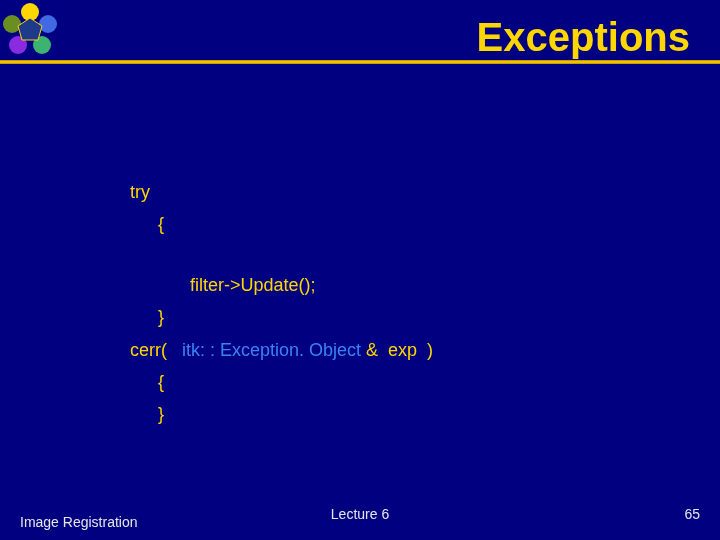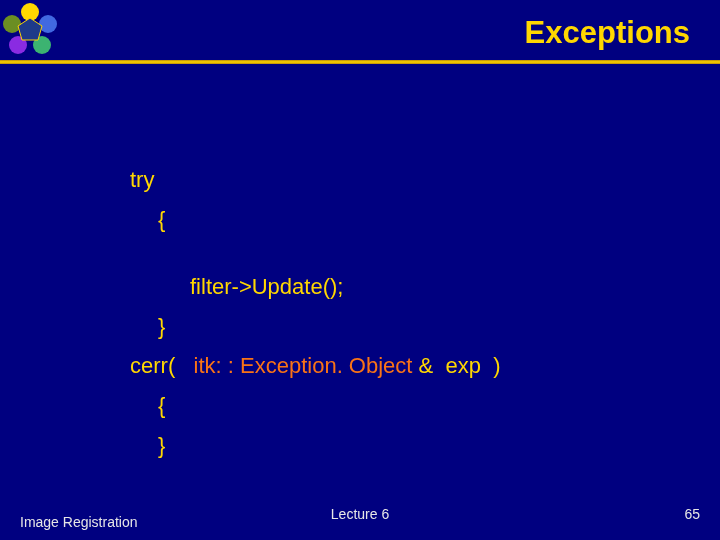"Exceptions" .title { font-size: 31px -> 40px }
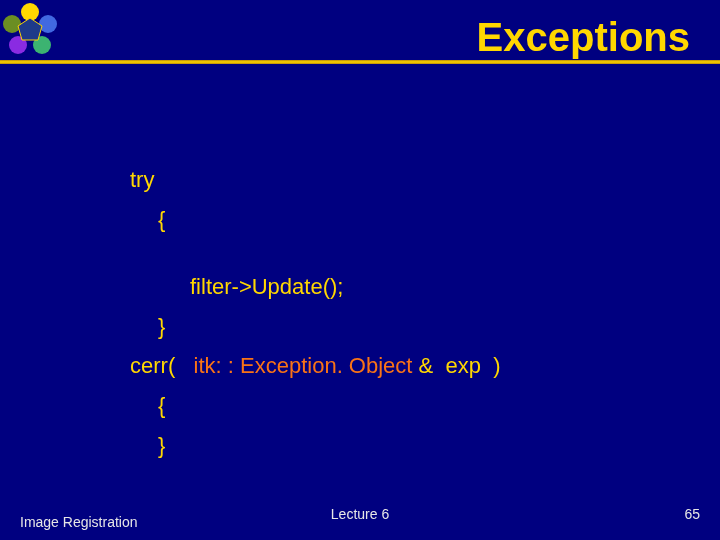"try" .content { font-size: 22px -> 18px; top: 160px -> 176px }
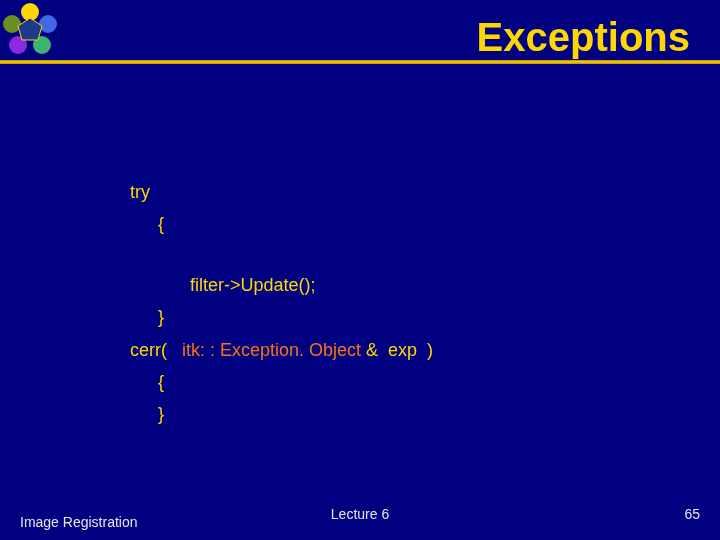"itk: : Exception. Object" .highlight { color: #f97316 -> #3b82f6 }
